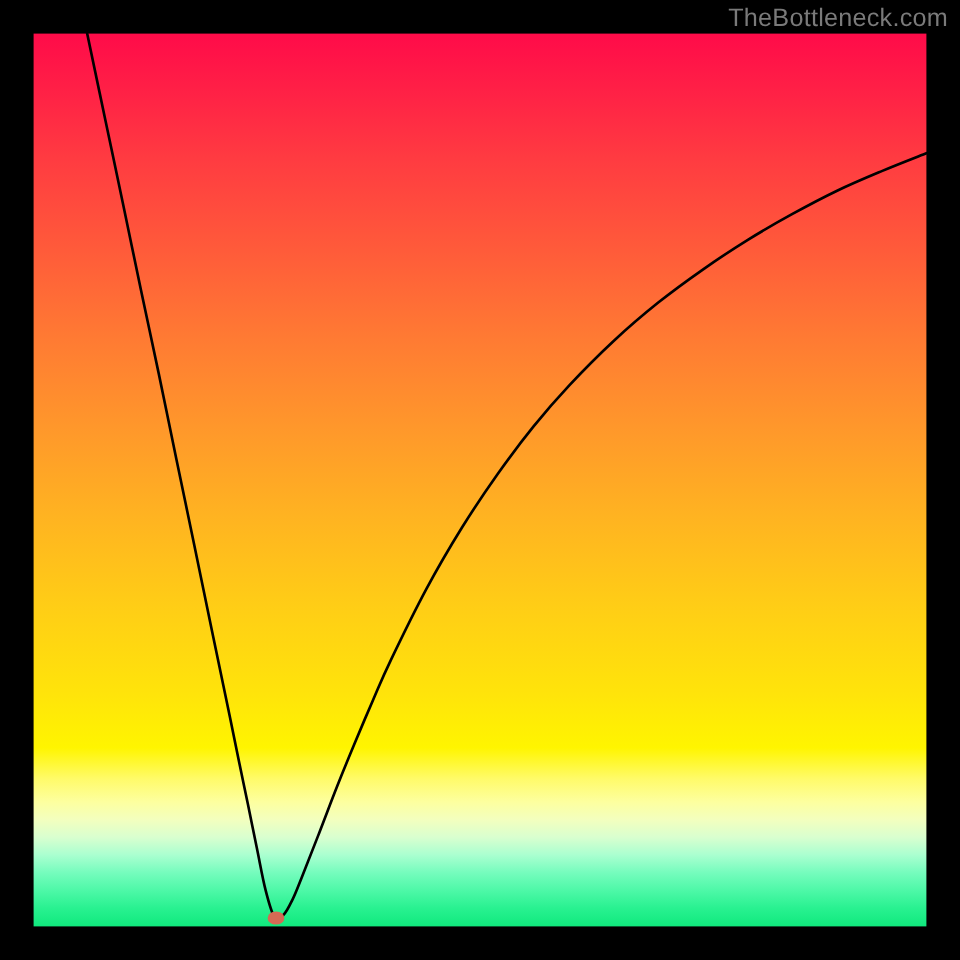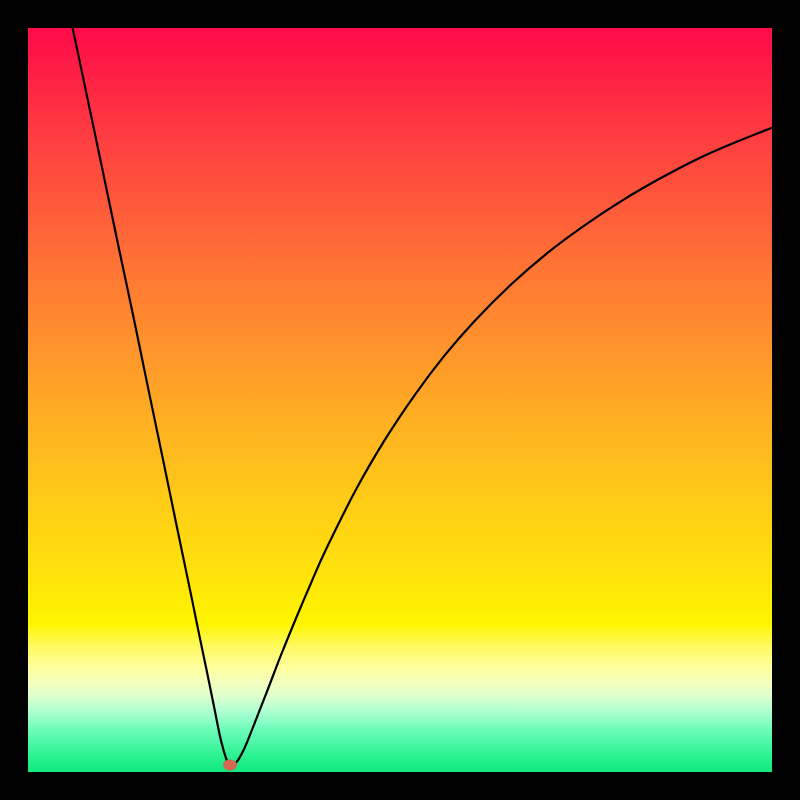"TheBottleneck.com" div.watermark { html: none -> <div>TheBottleneck.com</div> }
